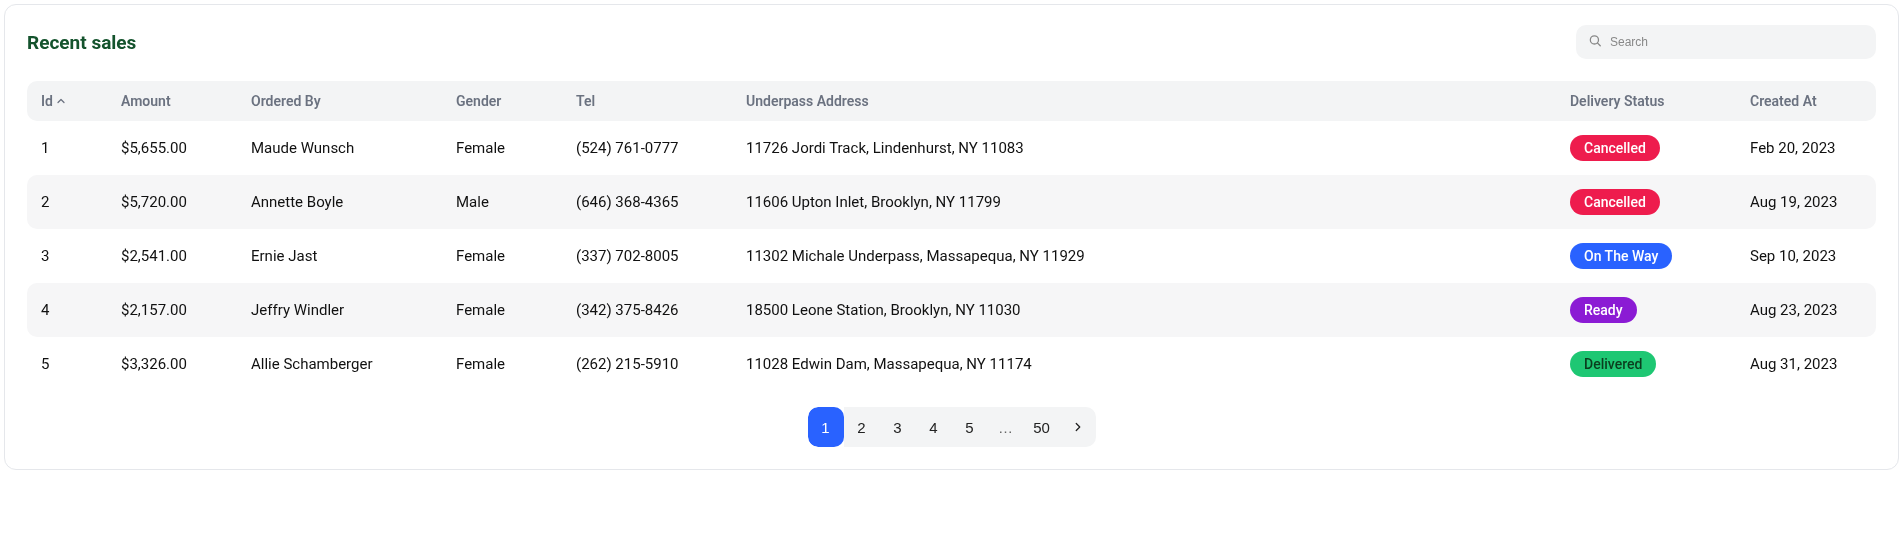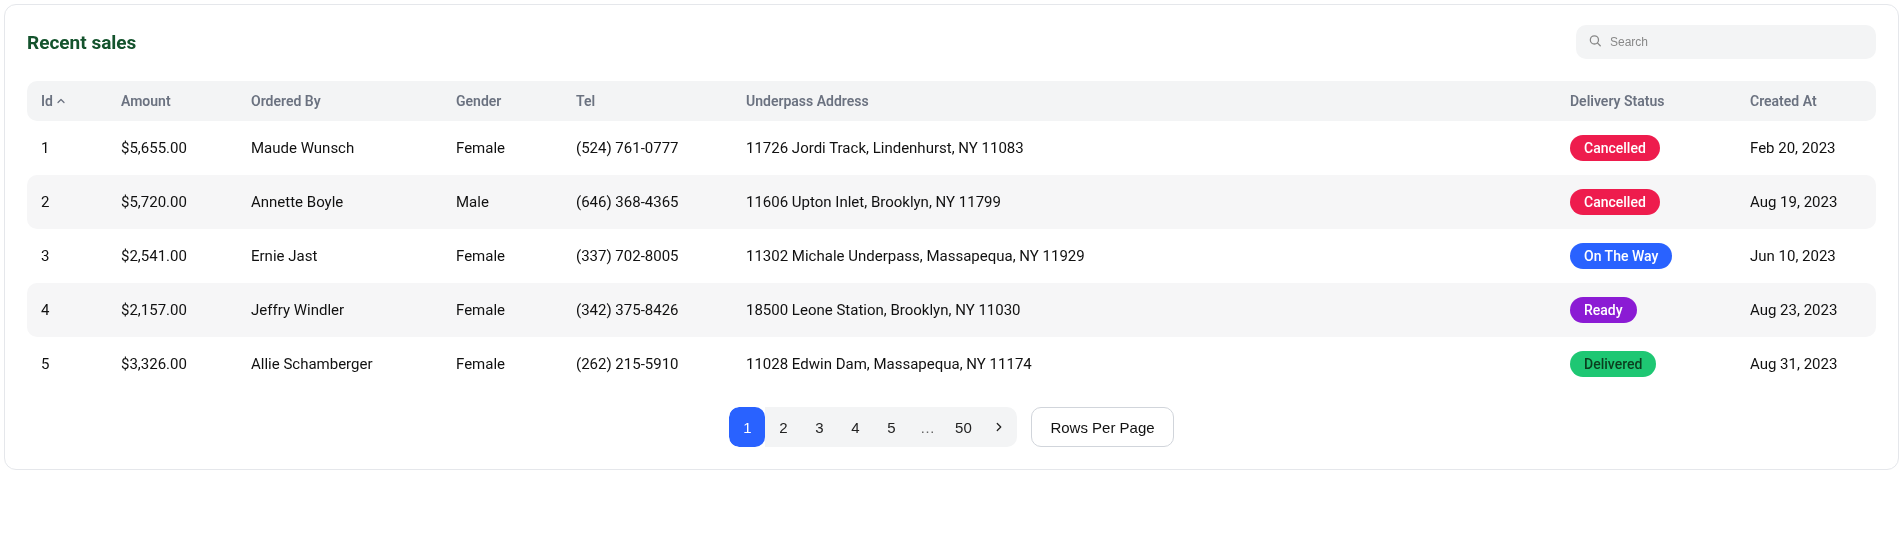"Jun 10, 2023" td { text: Jun -> Sep }
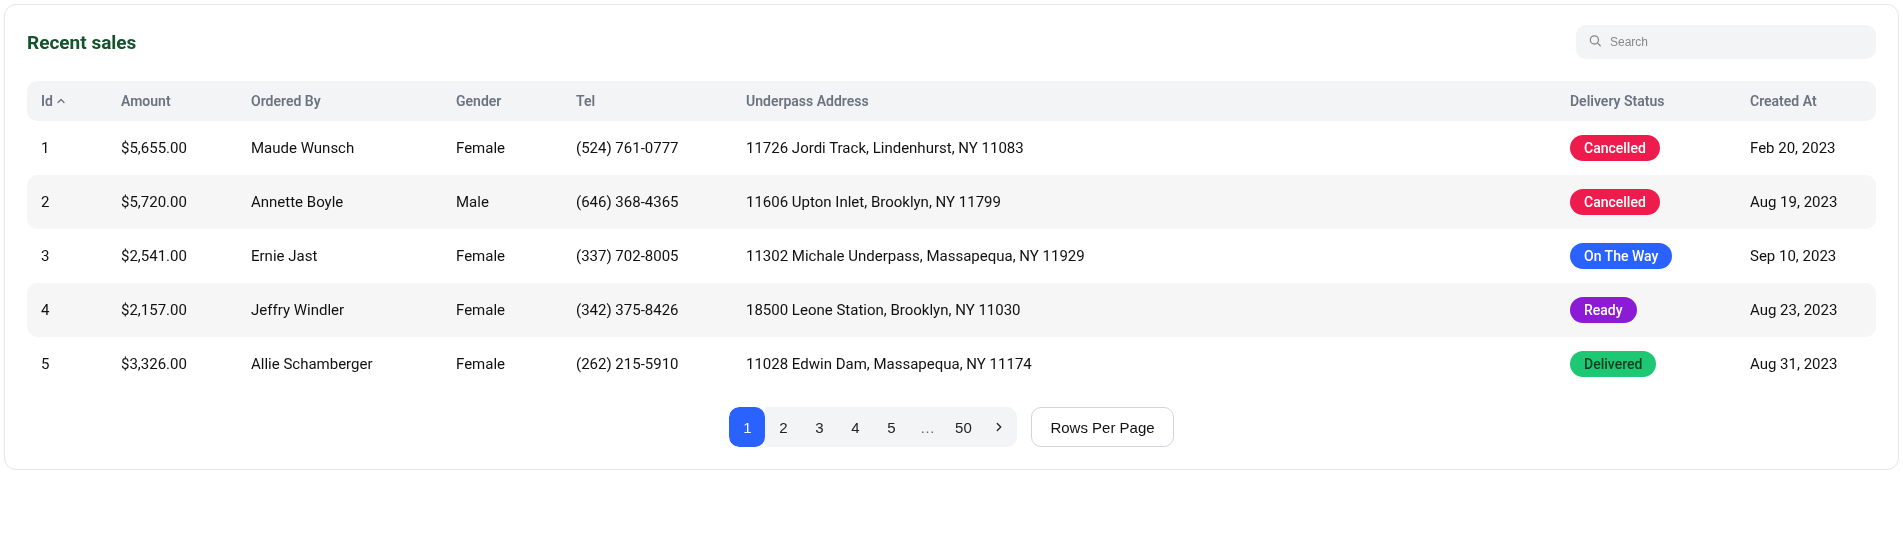"Rows Per Page" button.rows-per-page { html: <button>Rows Per Page</button> -> none }
